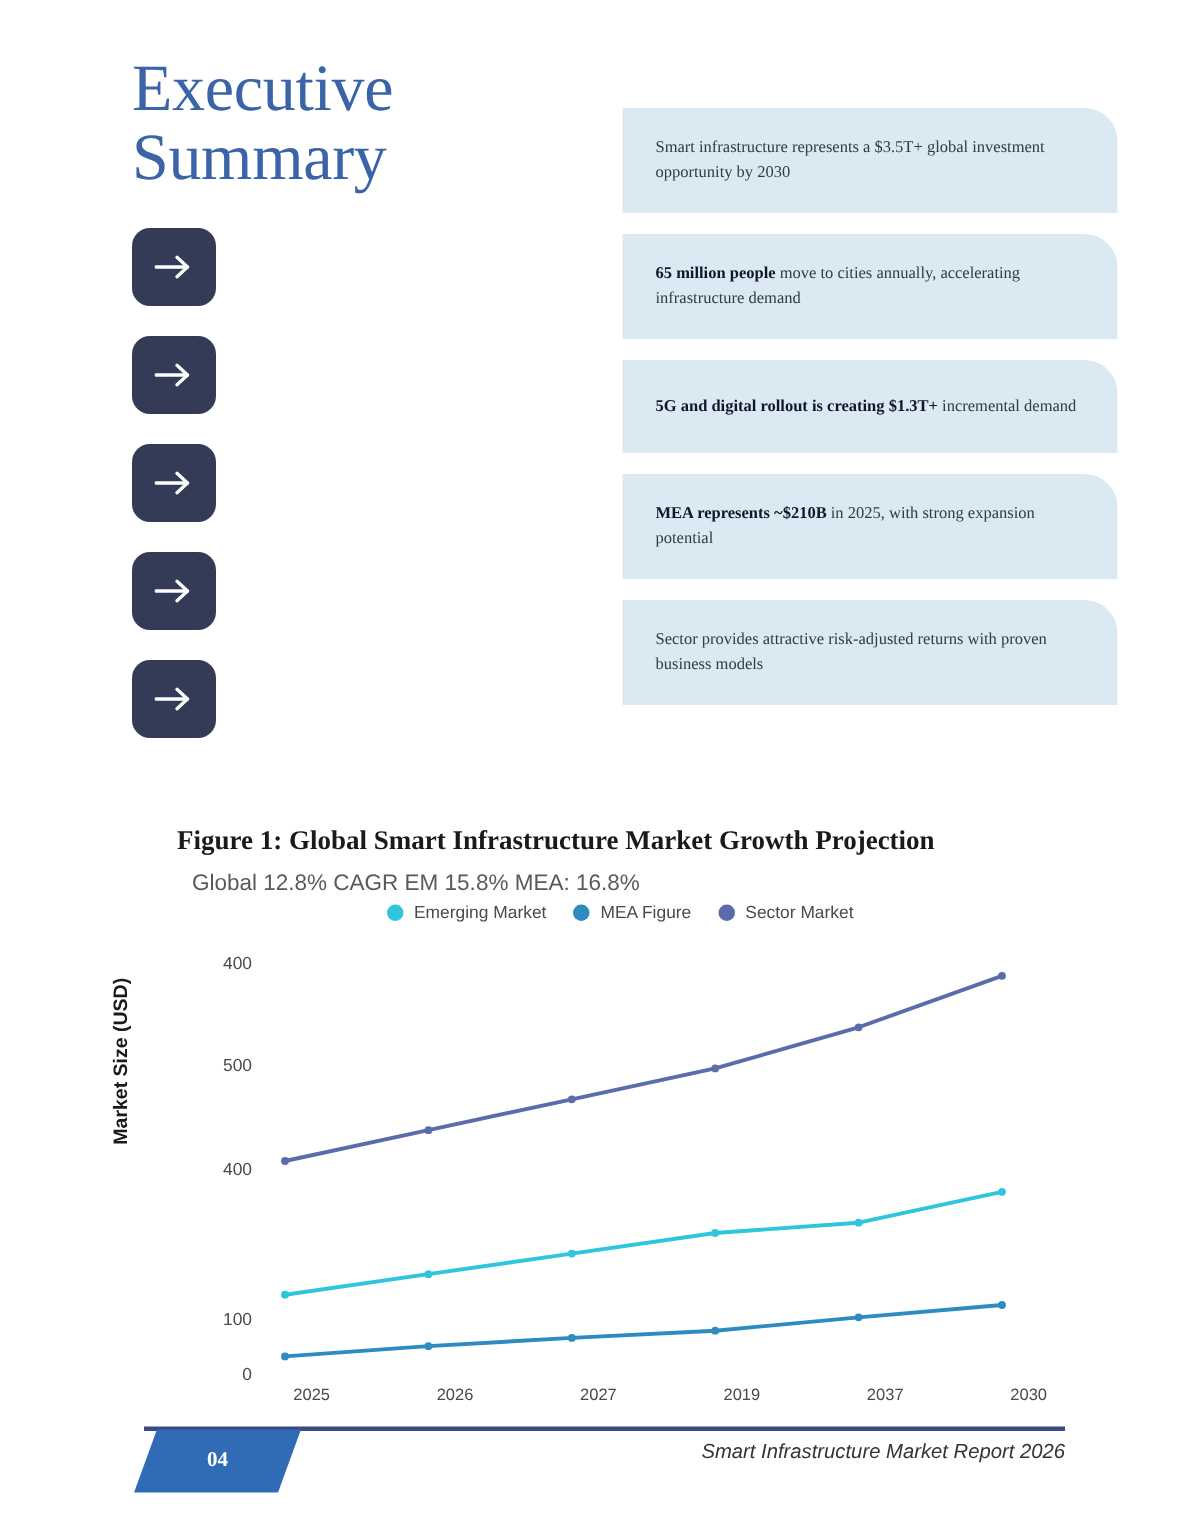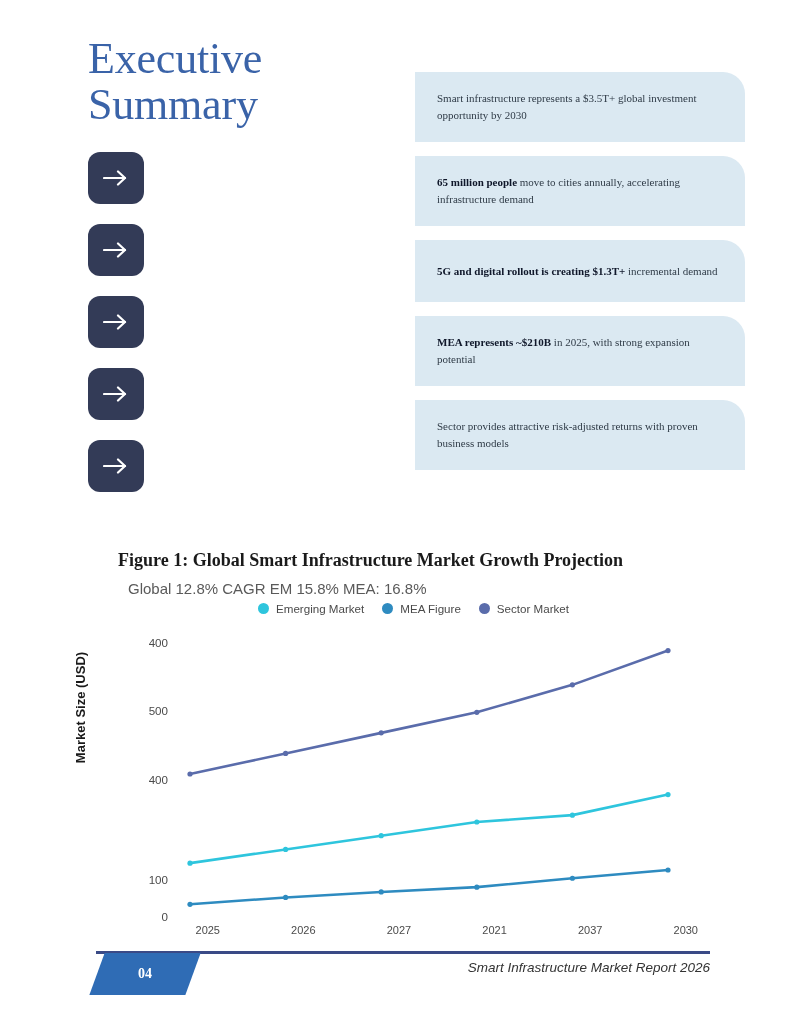"2021" div.xtick { text: 2021 -> 2019 }
